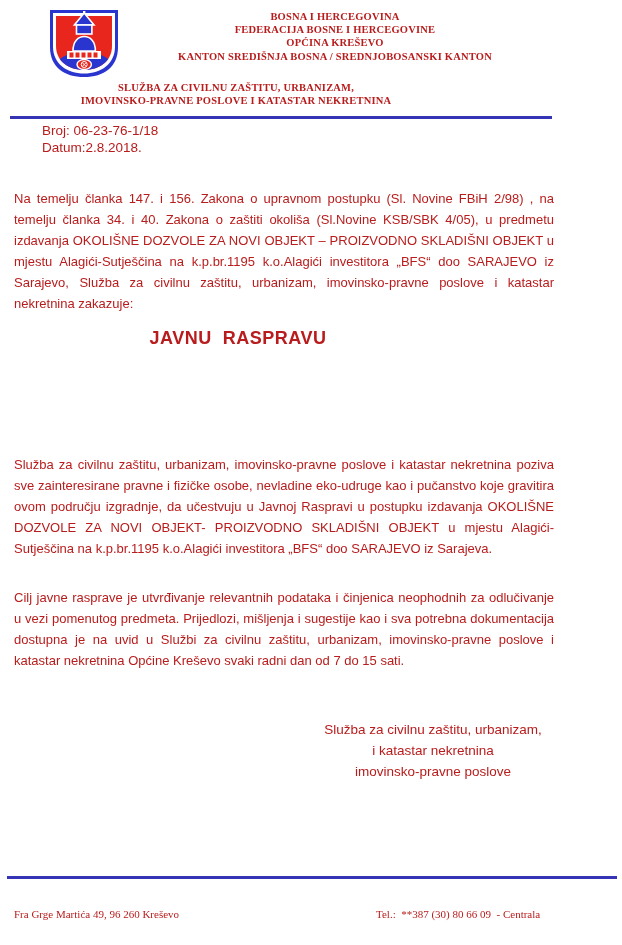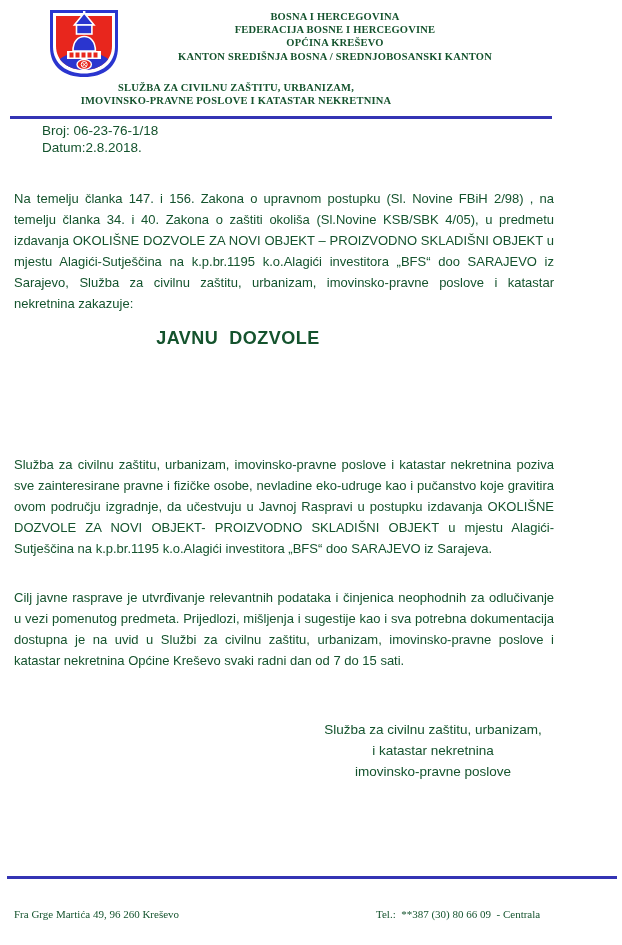"BOSNA I HERCEGOVINA" .page { color: #14532d -> #b91c1c }
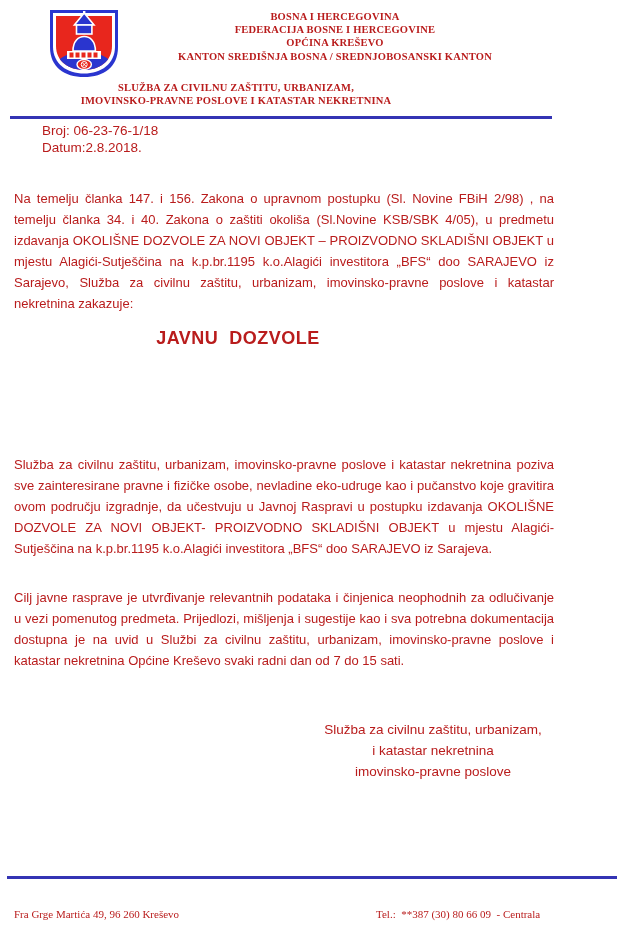"JAVNU DOZVOLE" div.heading { text: DOZVOLE -> RASPRAVU }
